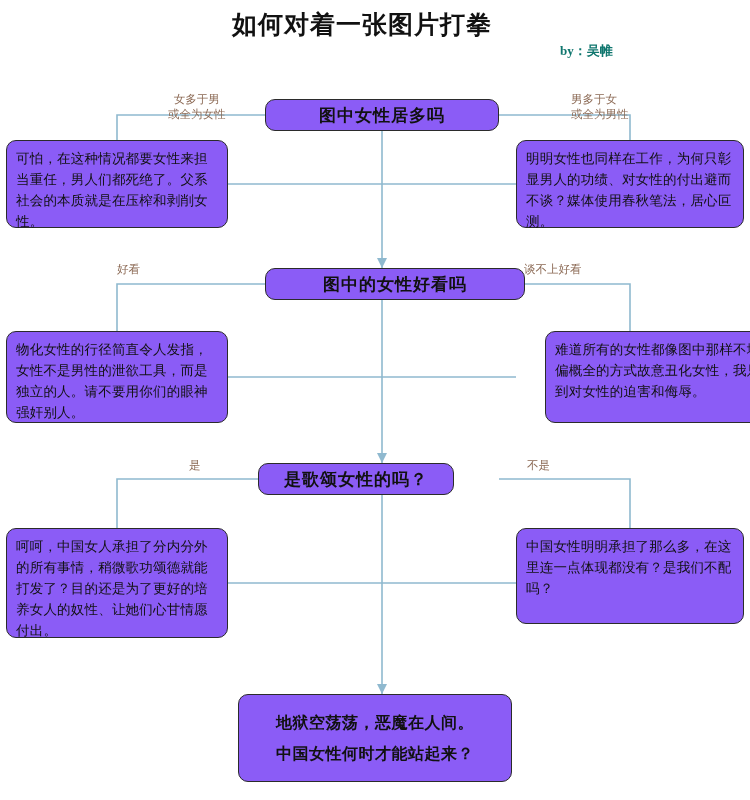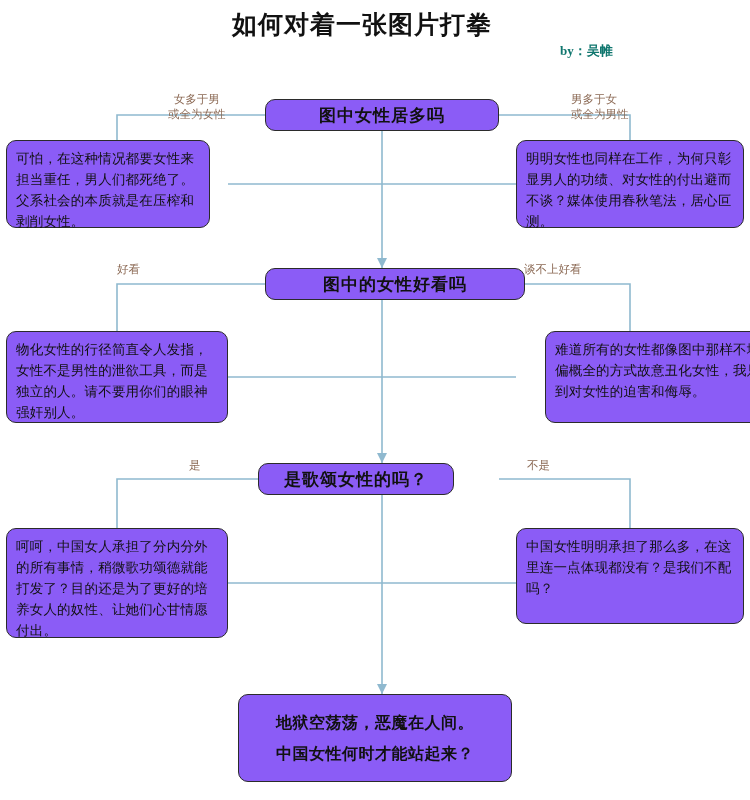"可怕，在这种情况都要女性来担当重任，男人们都死绝了。父系社会的本质就是在压榨和剥" #a1l { width: 204px -> 222px }
